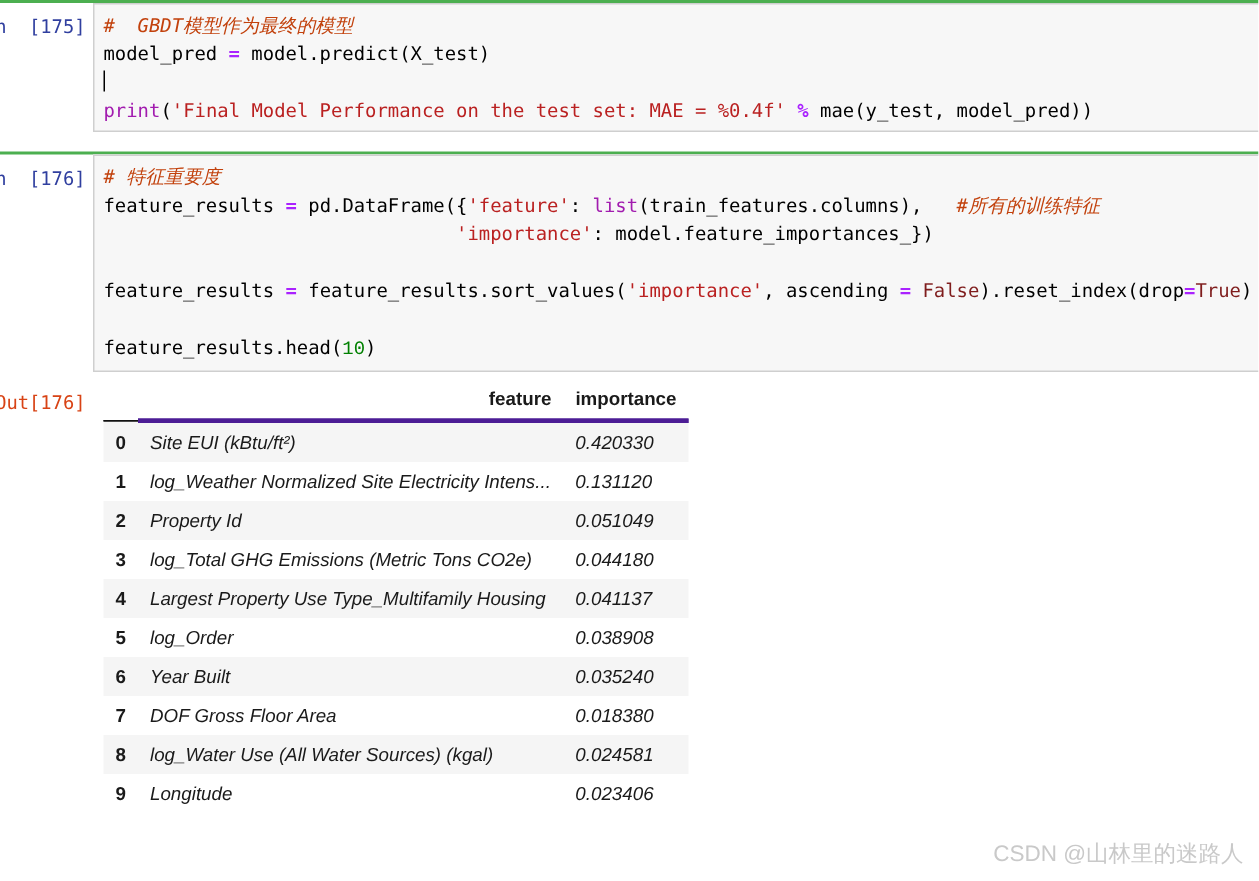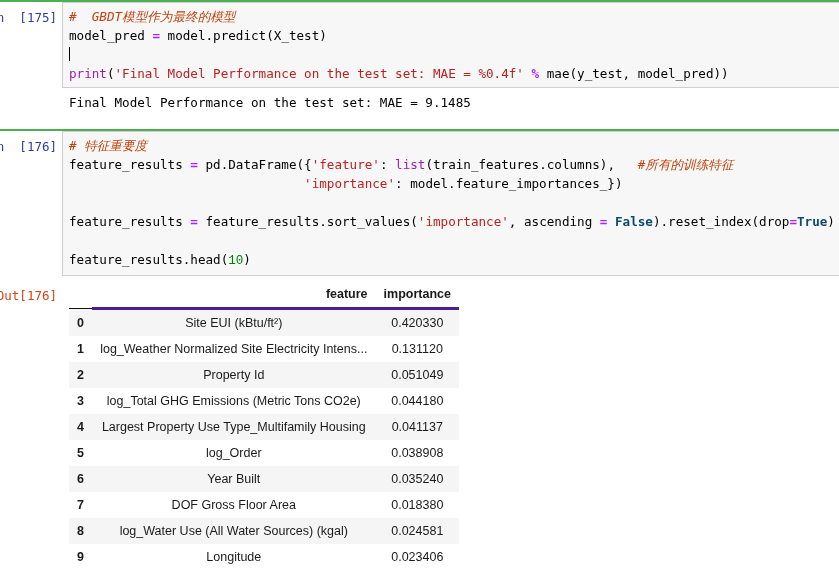"Final Model Performance on the" div.stdout-row { html: <div> <div></div> <pre>Final Model Performance on the test set: MAE = 9.1485</pre> </div> -> none }
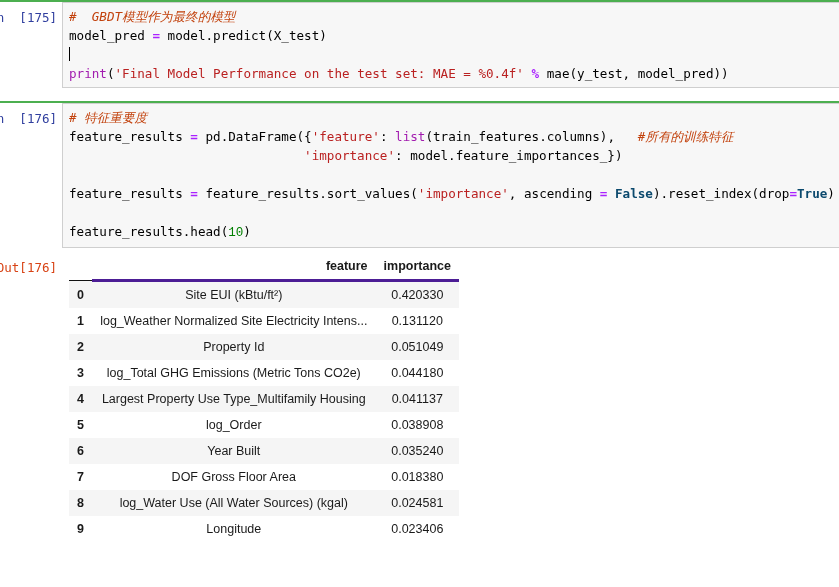"False" .kw { color: #0c4a6e -> #7f1d1d; font-weight: bold -> normal }
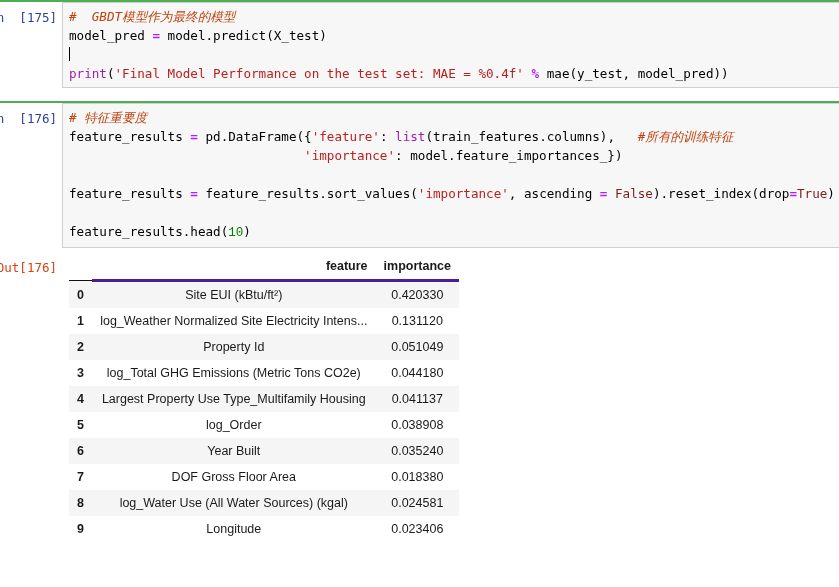"Site EUI (kBtu/ft²)" table.df tbody td { font-style: none -> italic; text-align: center -> left }
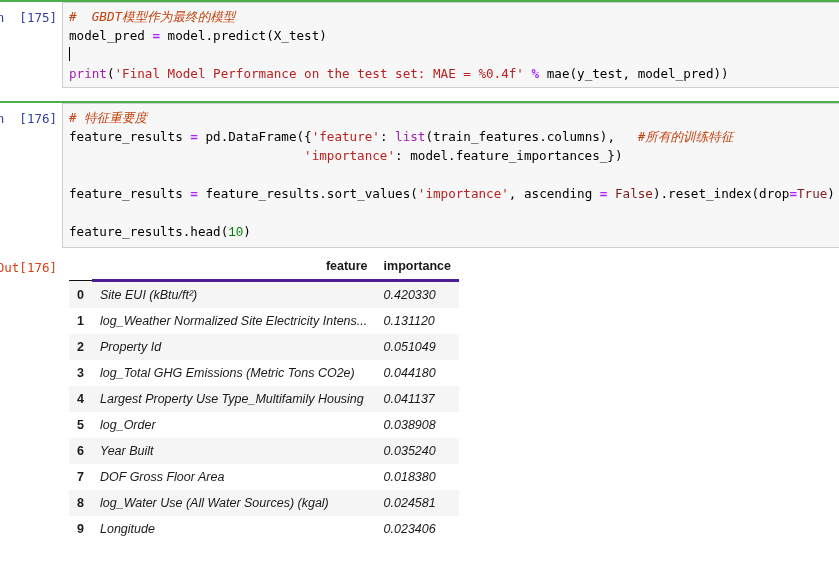"CSDN @山林里的迷路人" div.watermark { html: none -> <div>CSDN @山林里的迷路人</div> }
